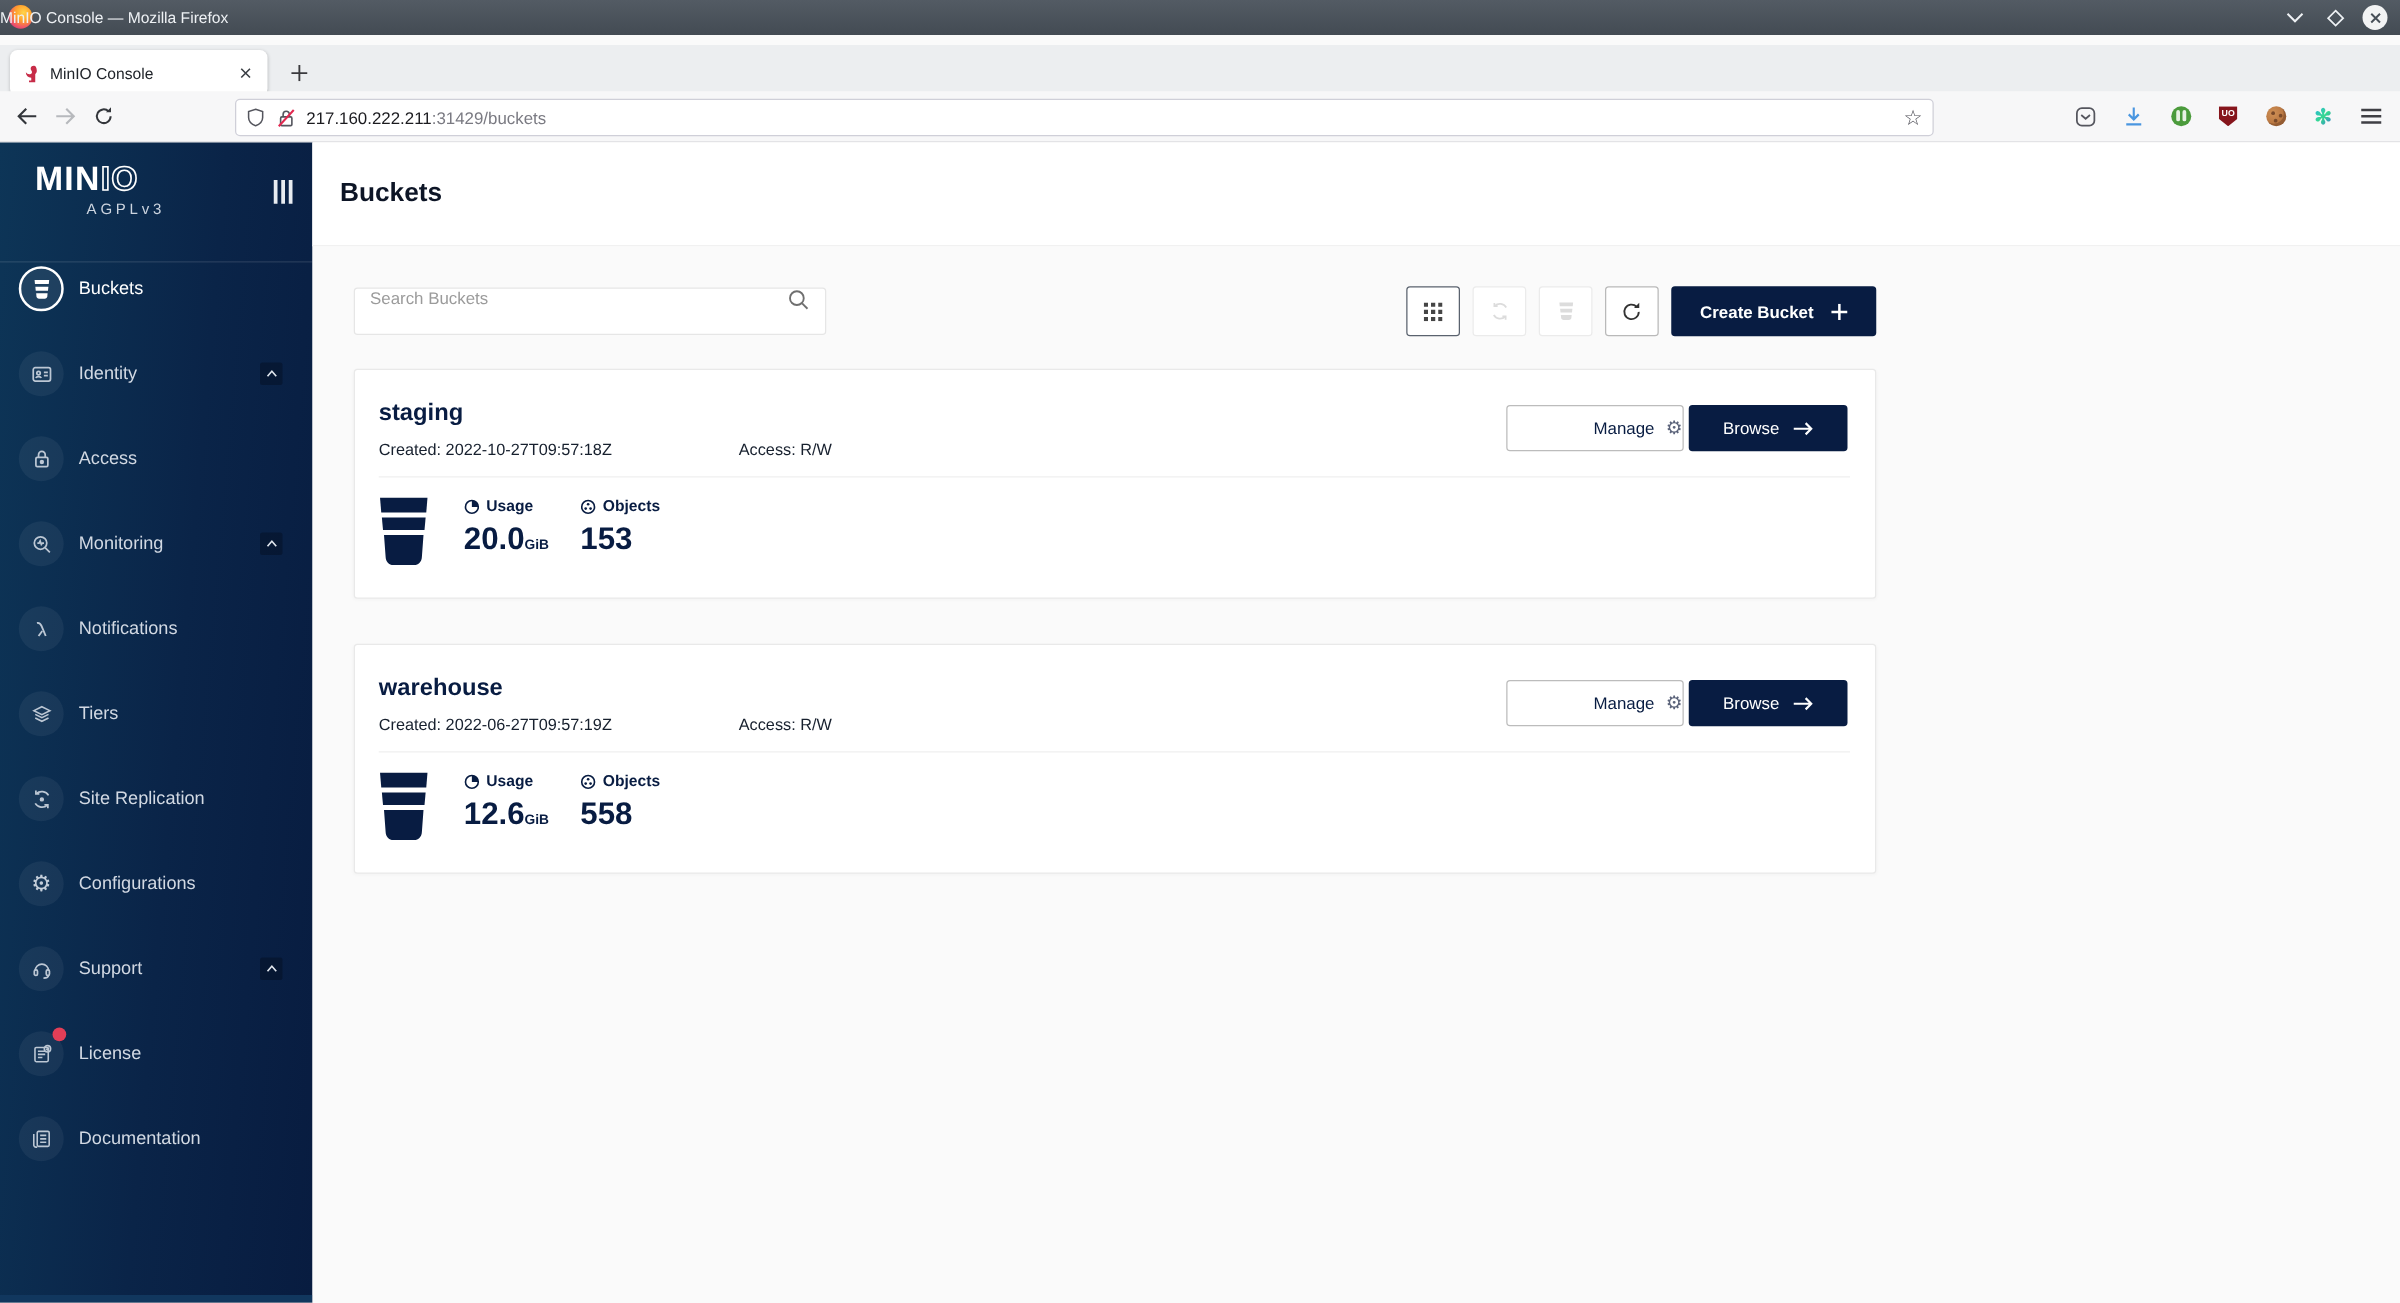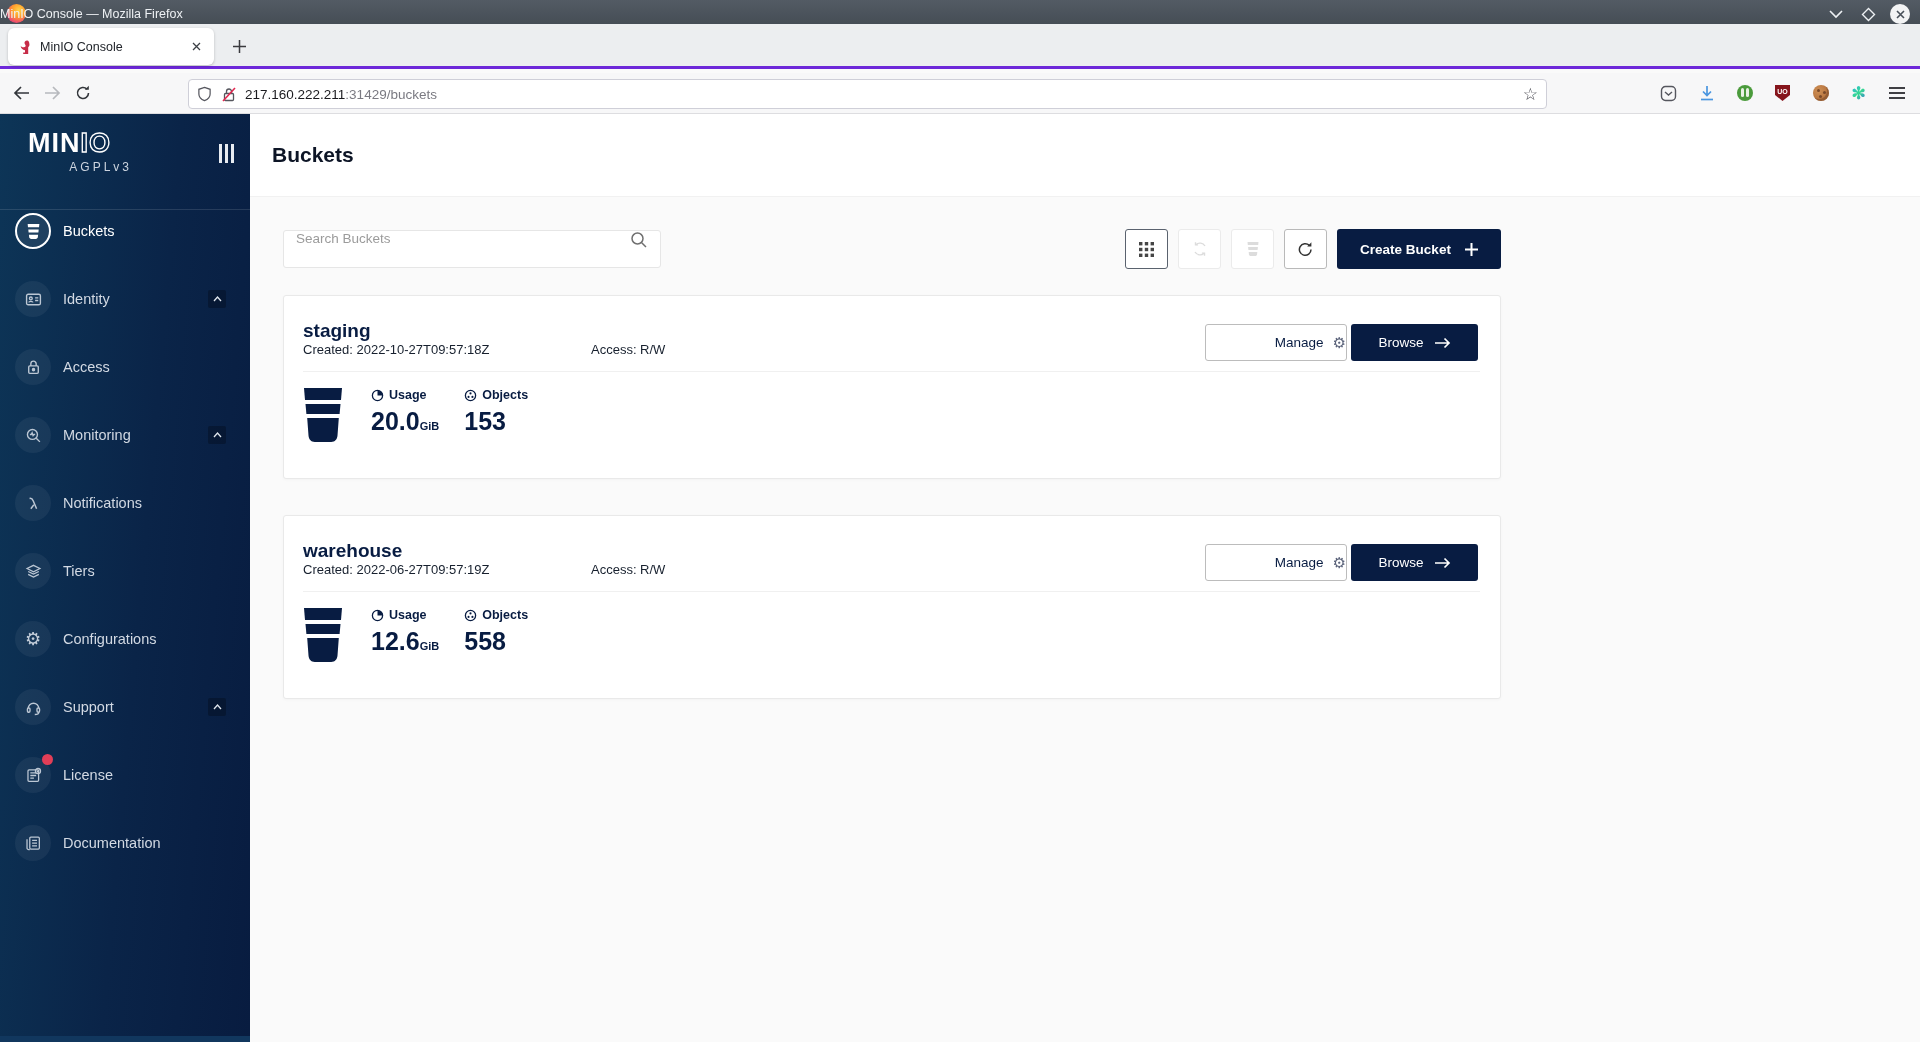"MinIO Console" .tabbar { border-bottom: 3px solid #6d28d9 -> 1px solid #6d28d9; top: 24px -> 36px }
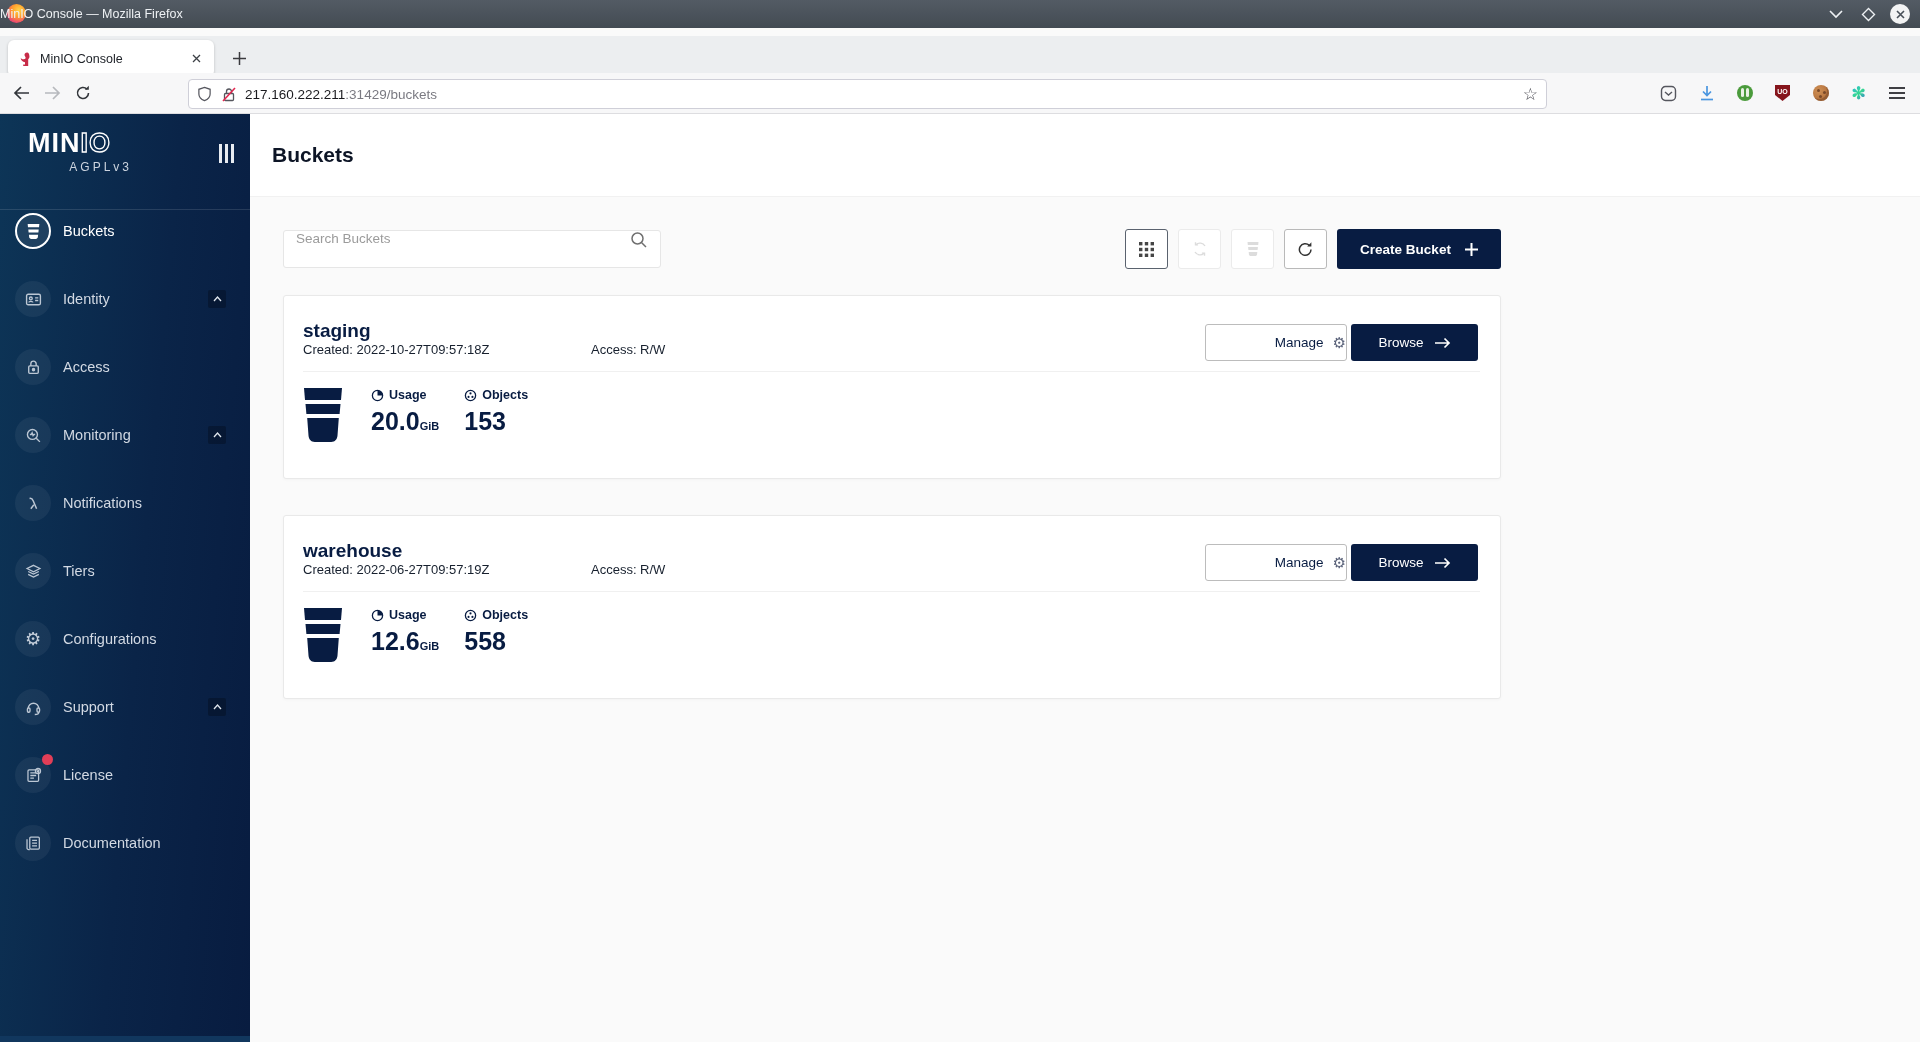"Created: 2022-10-27T09:57:18Z" .b-meta { margin-top: none -> 10px }
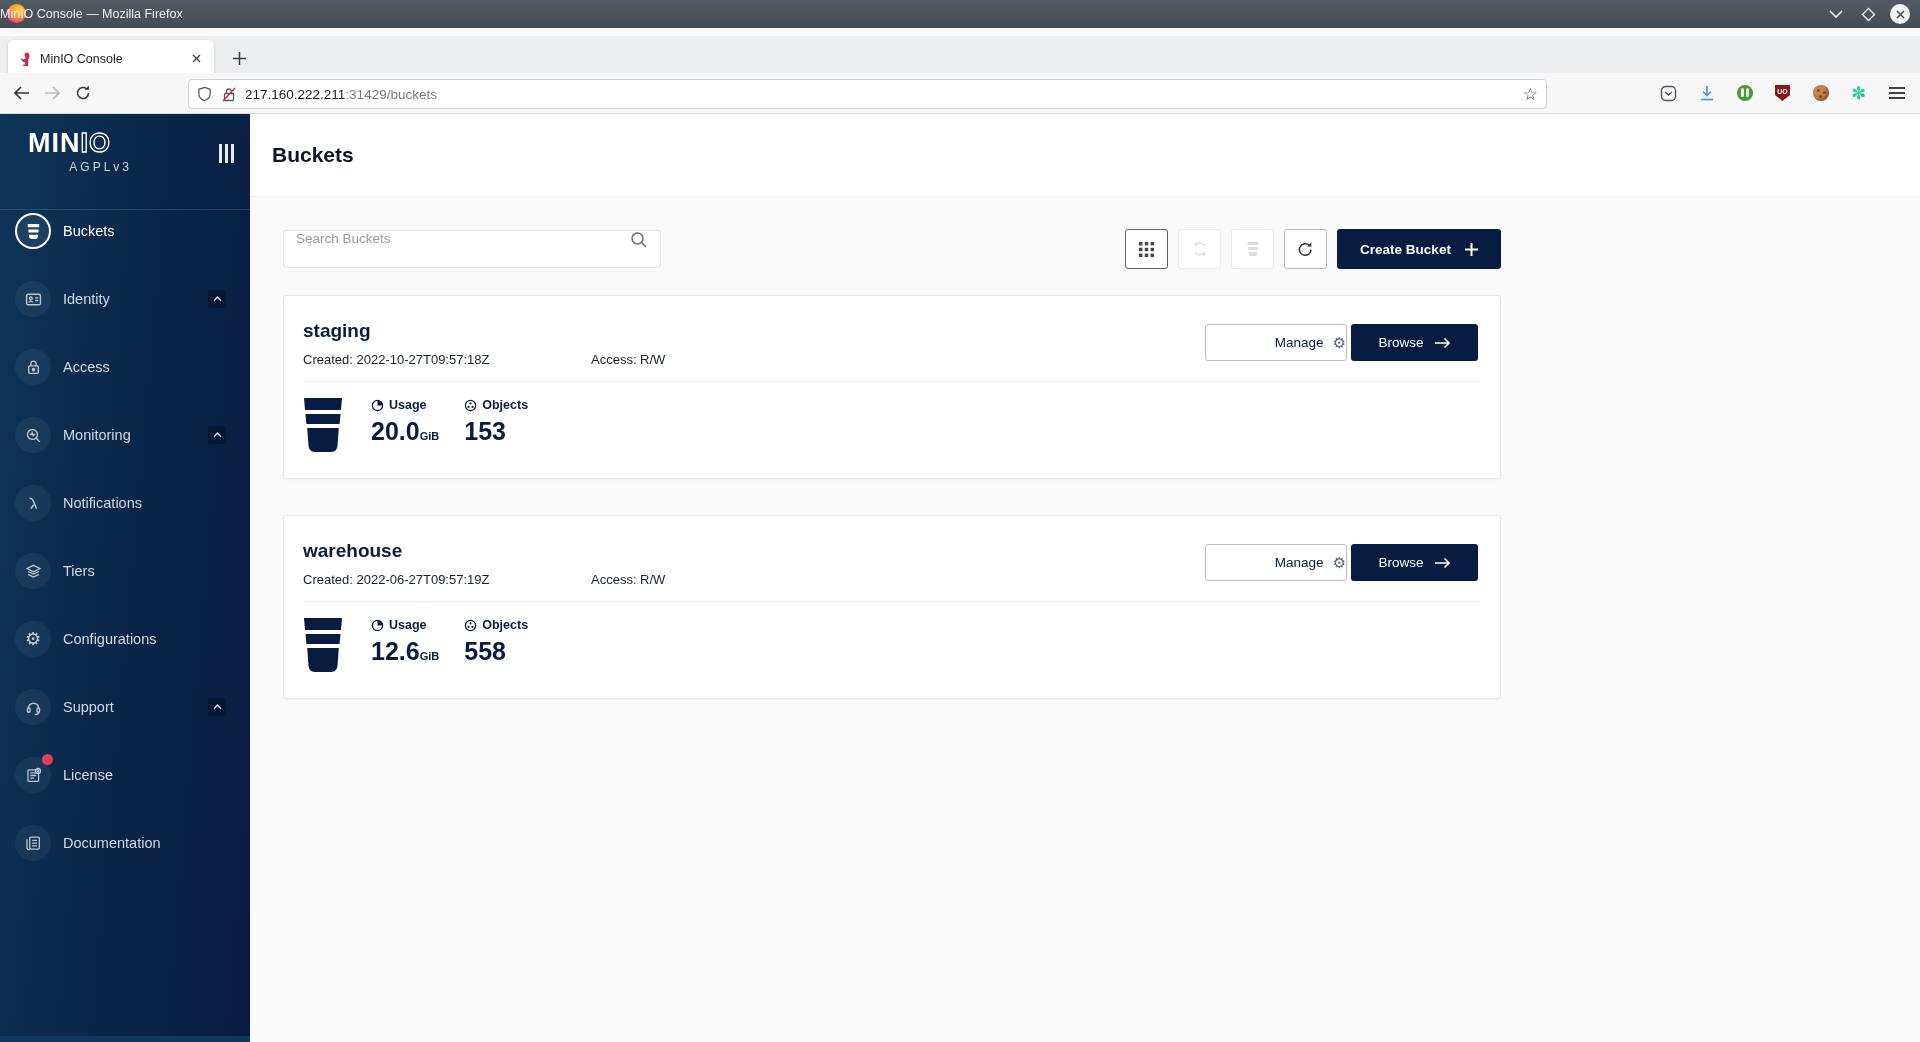"Site Replication" div.side-item { html: none -> <div> <span> <svg> <path></path> <path></path> <path></path> <path></path> <circle></circle> </svg> </span> <span>Site Replication</span> </div> }
